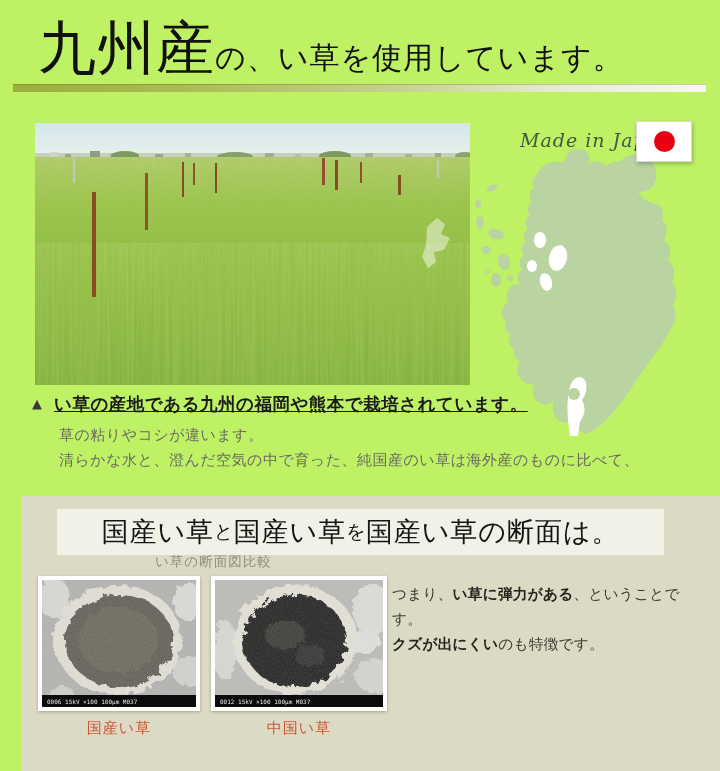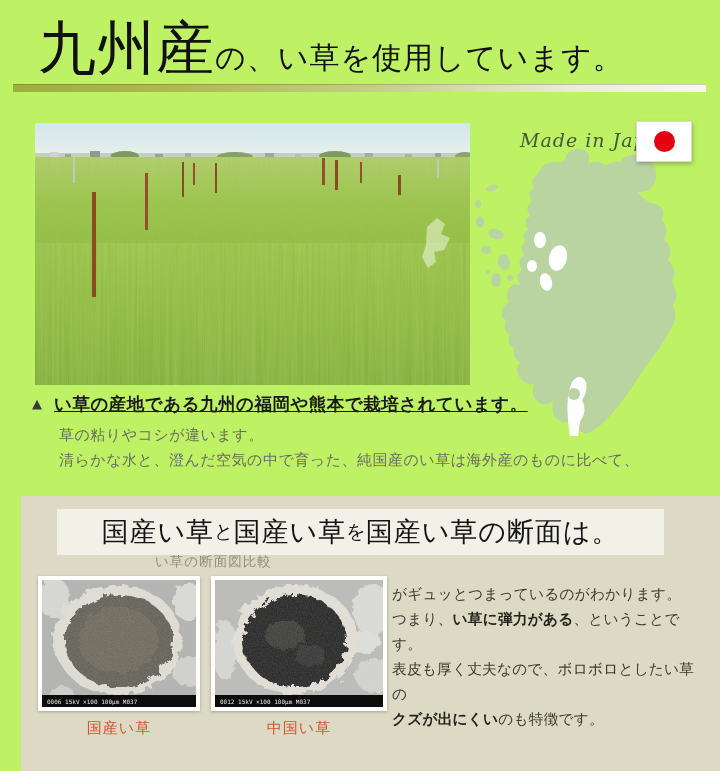"がギュッとつまっているのがわかります。" div { html: <div><span>がギュッとつまっているのがわかります。</span></div> -> none }
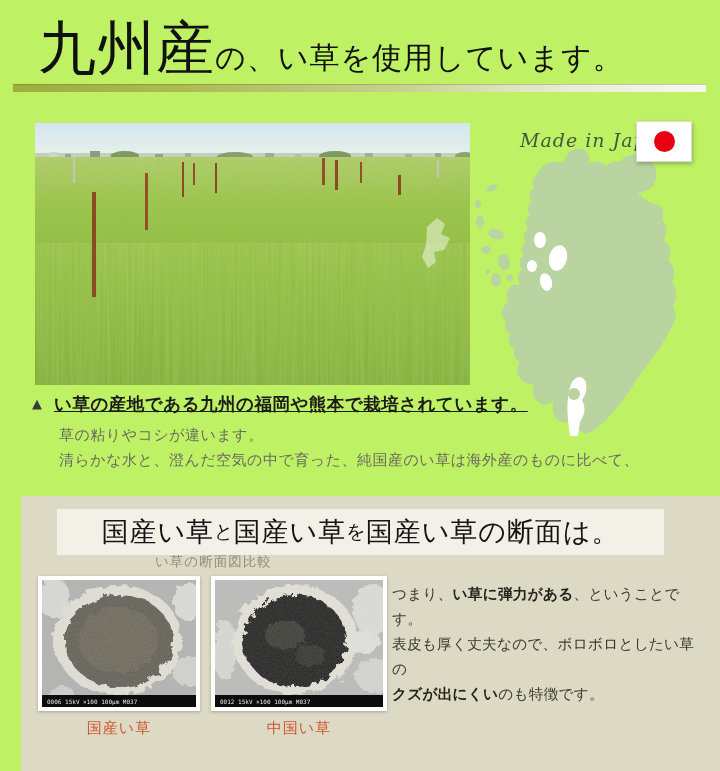"表皮も厚く丈夫なので、ボロボロとしたい草の" div { html: <div><span>表皮も厚く丈夫なので、ボロボロとしたい草の</span></div> -> none }
